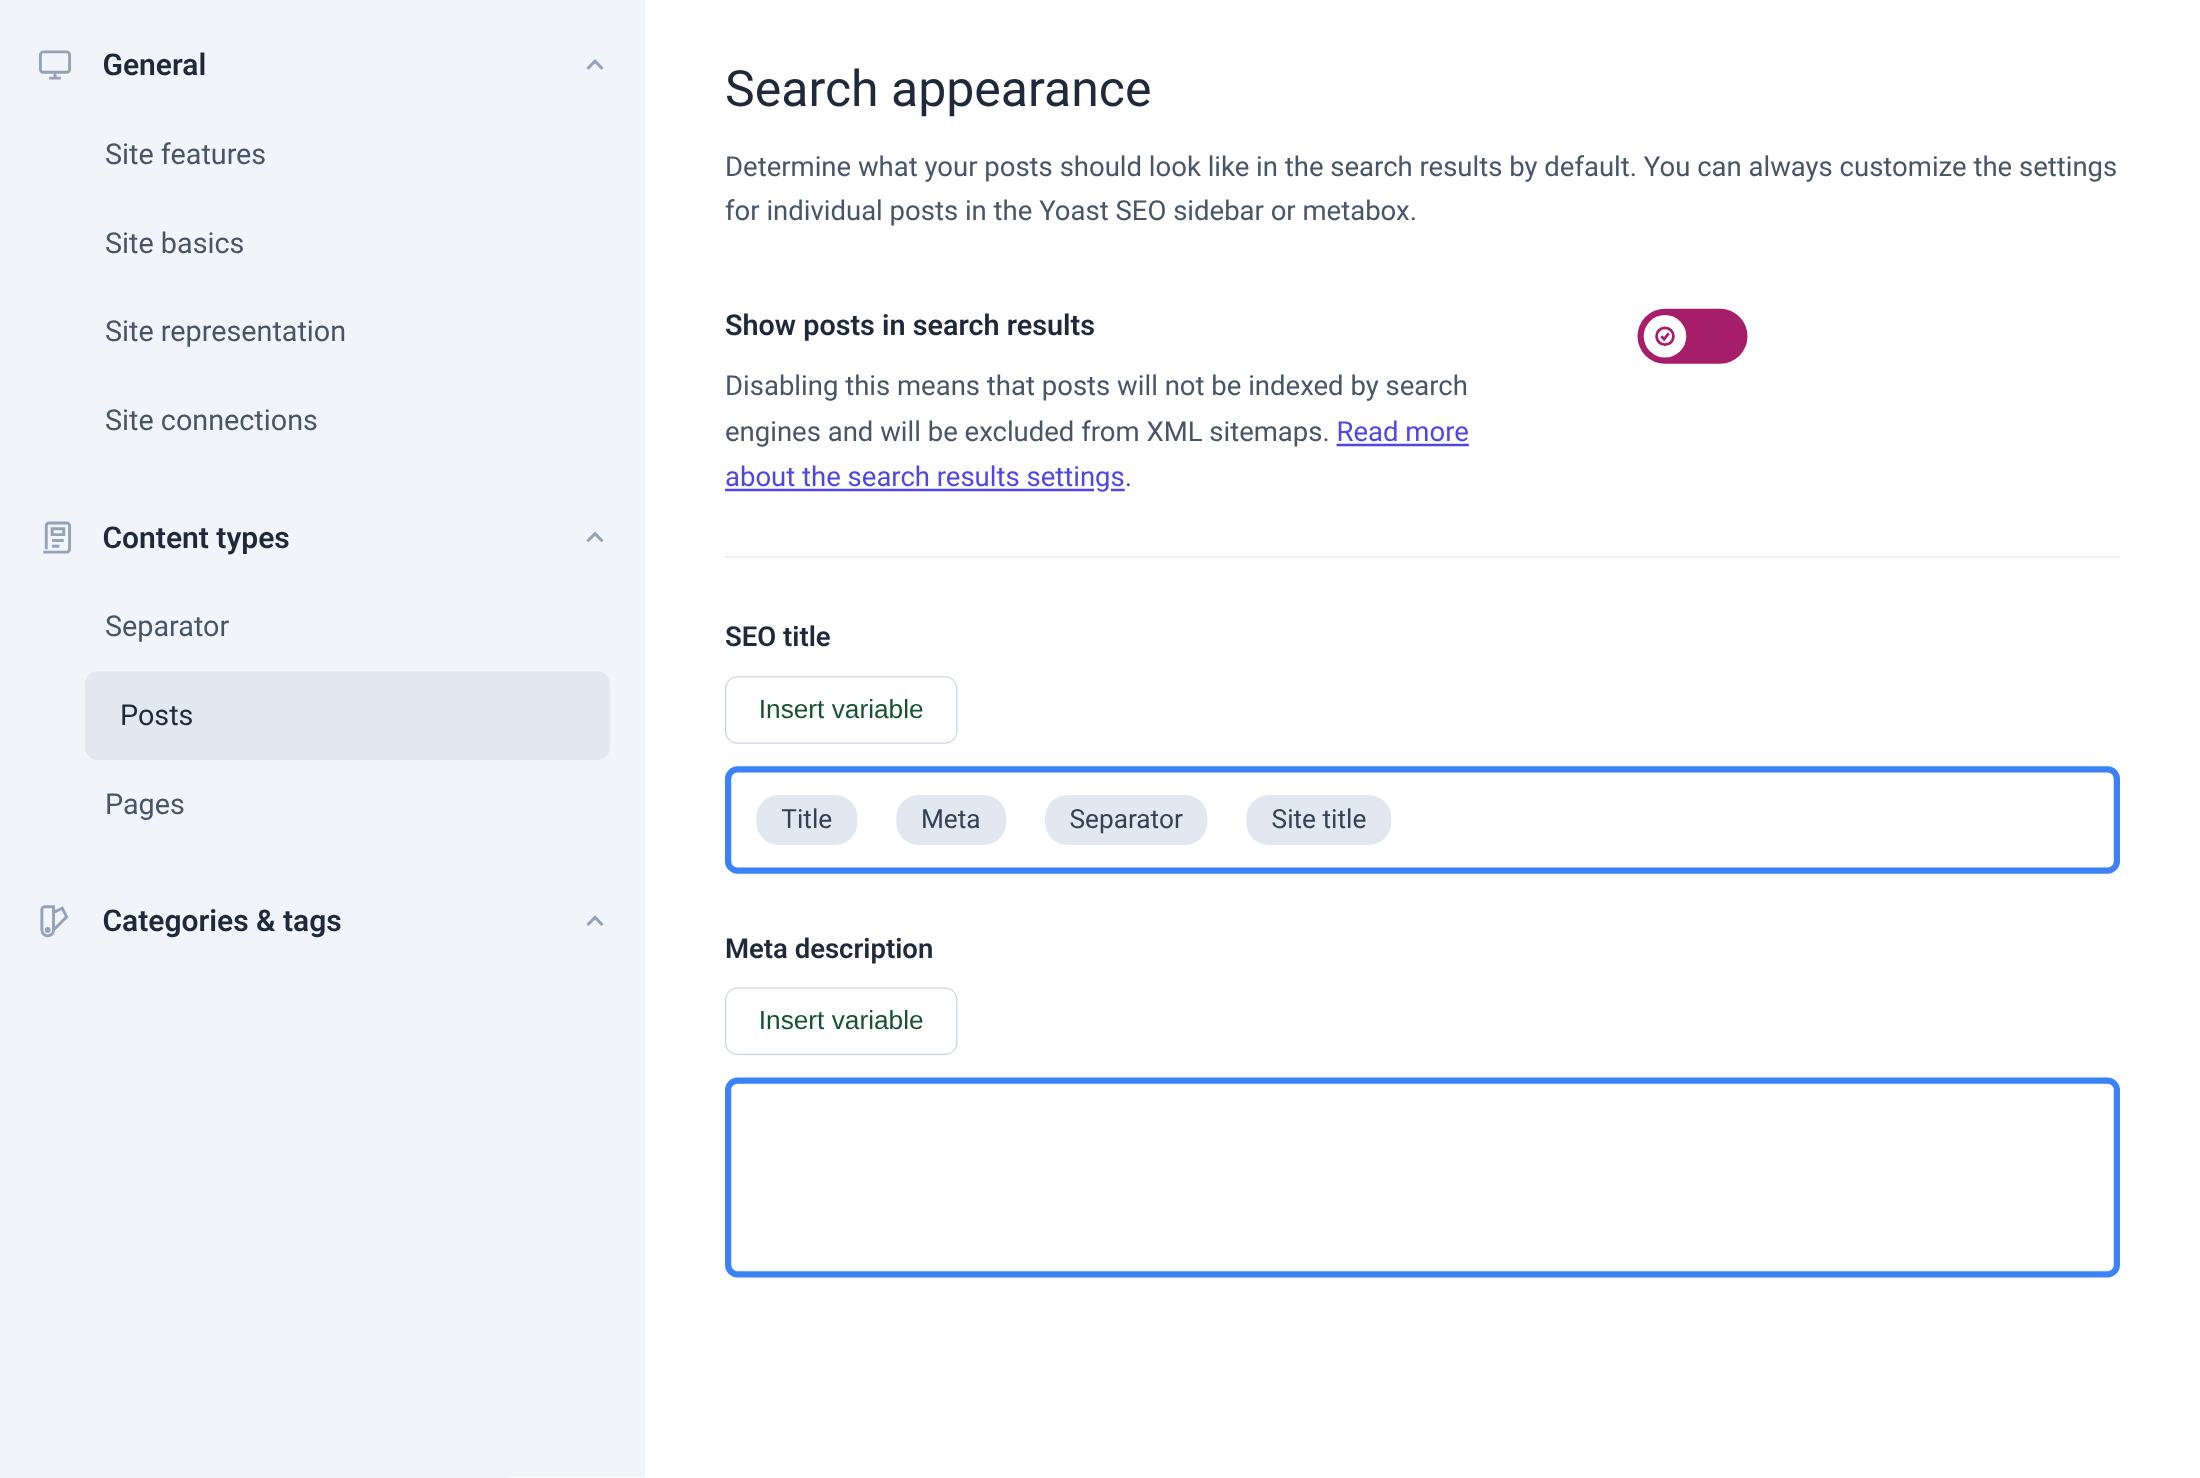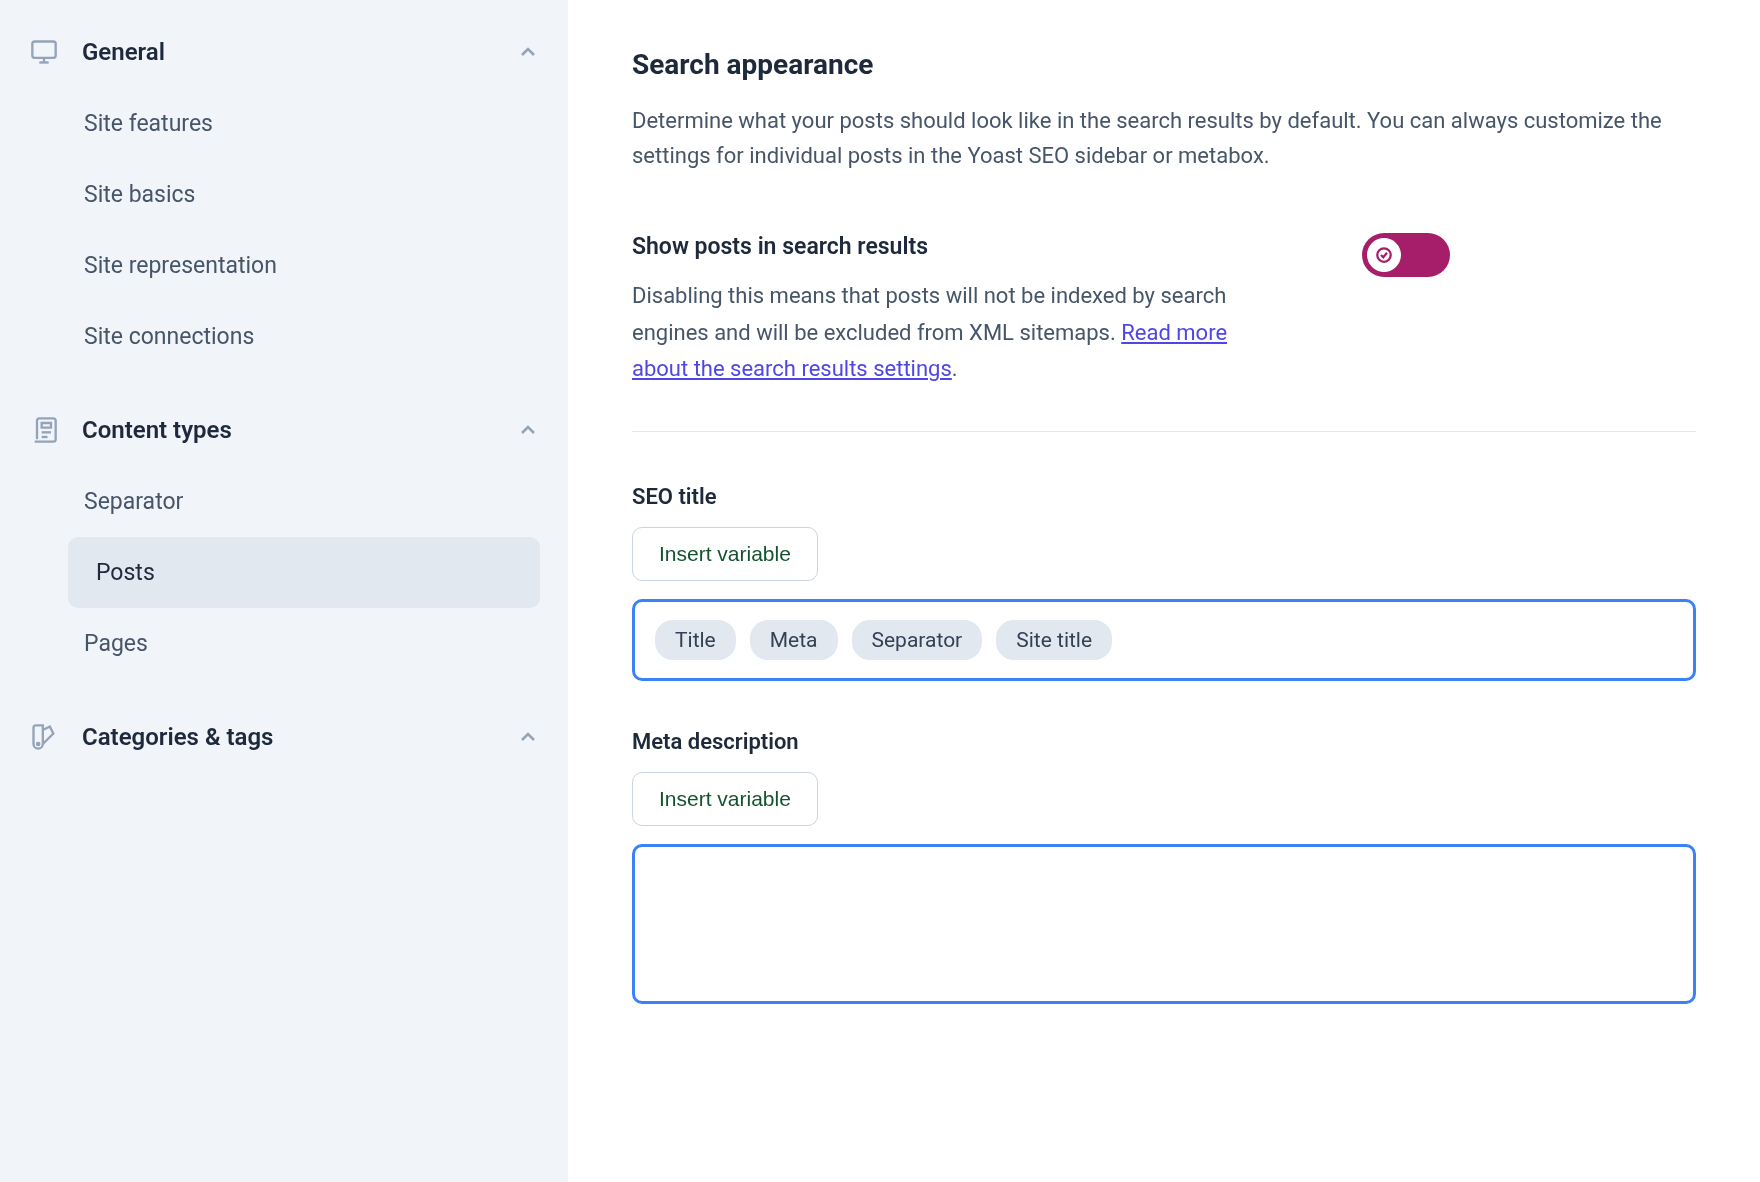"General" .sidebar { width: 568px -> 516px }
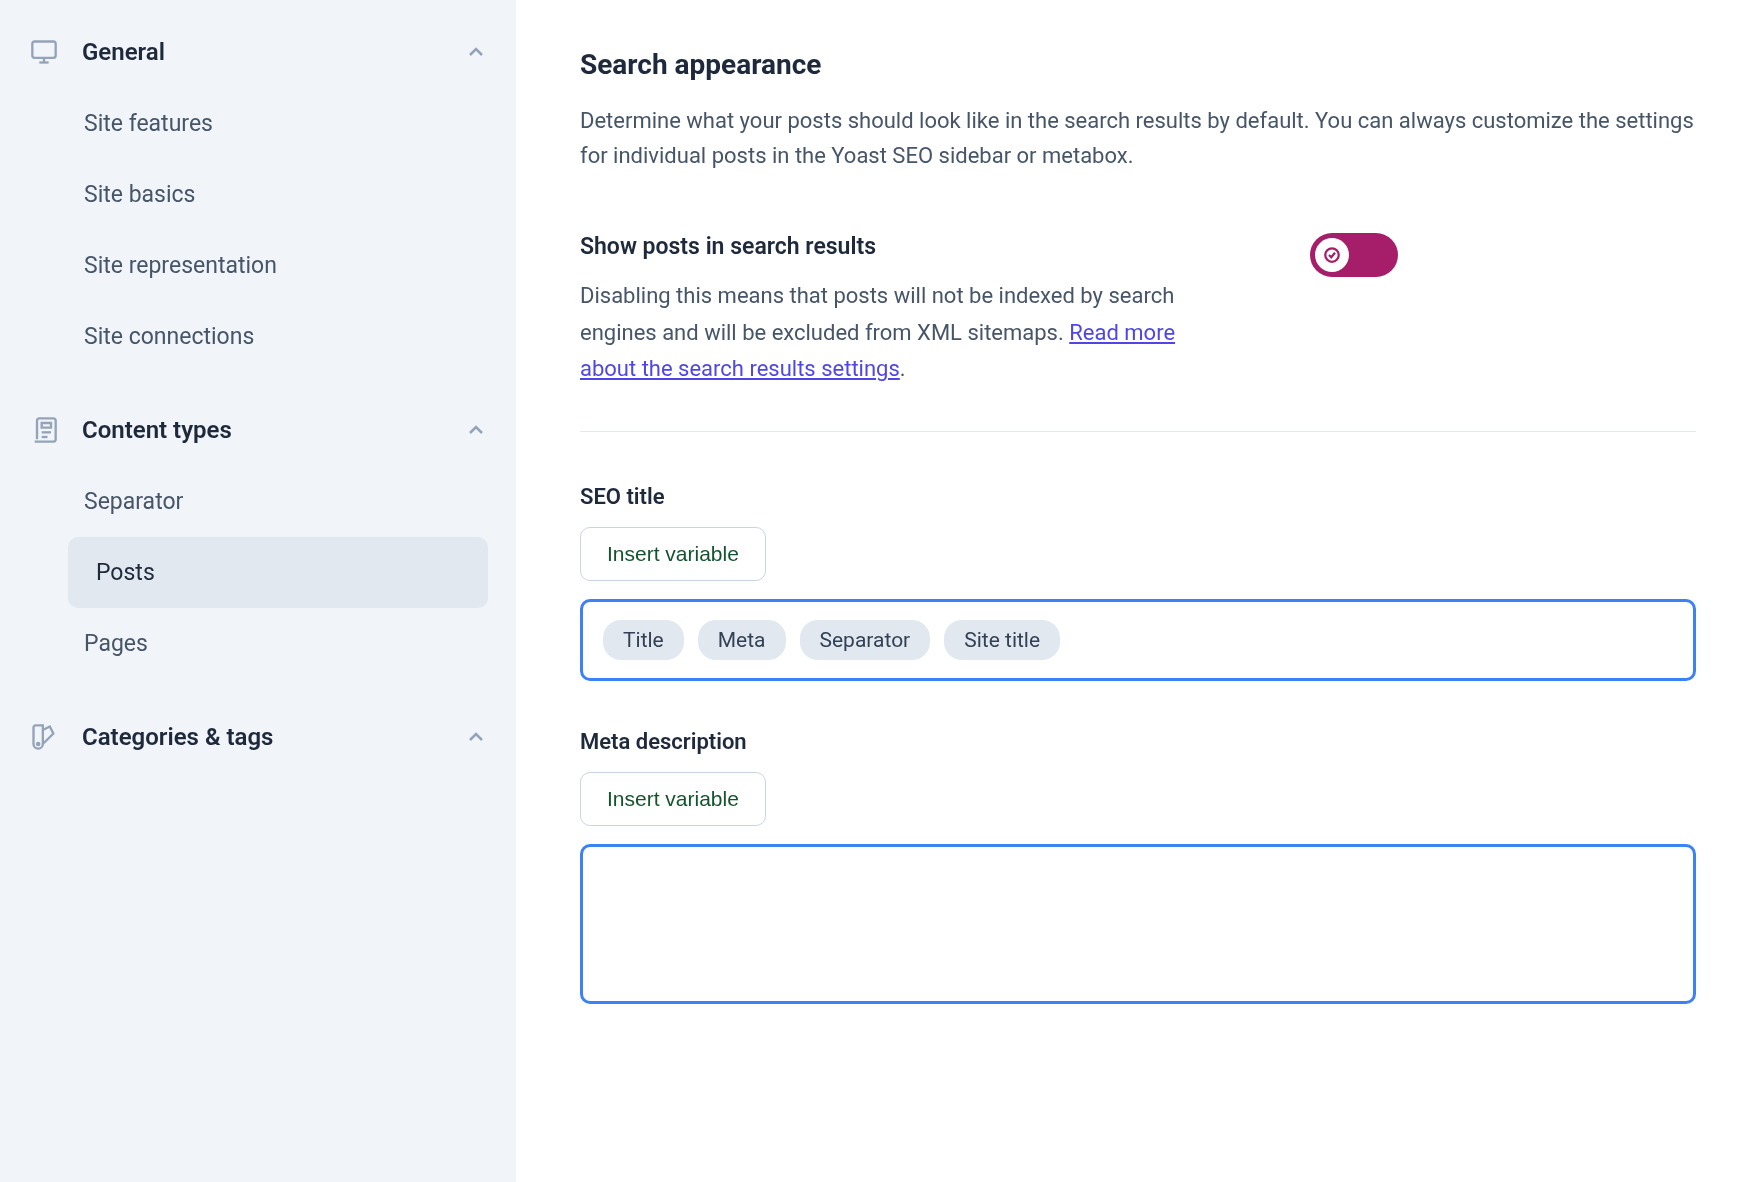"Search appearance" .page-title { font-size: 28px -> 40px; font-weight: 700 -> 400 }
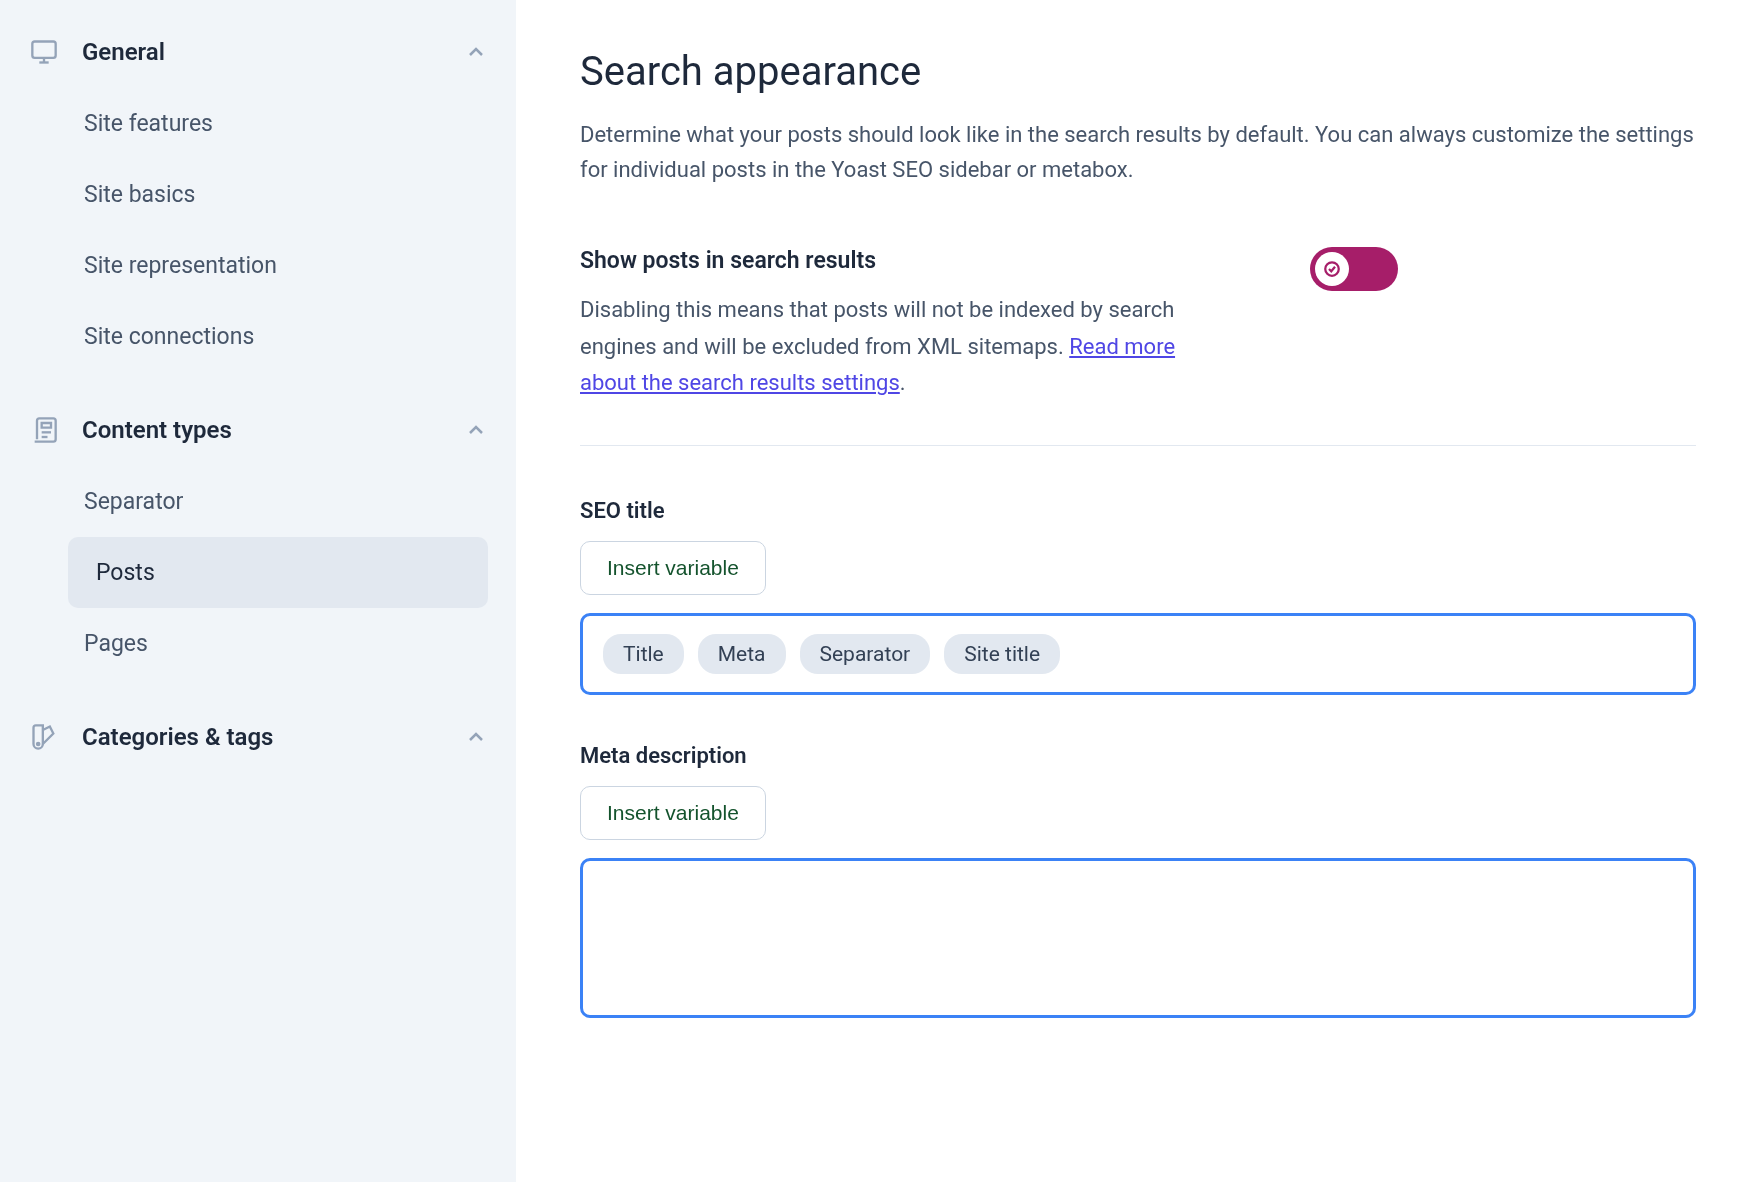"Title" .variable-input { border: 3px solid #3b82f6 -> 5px solid #3b82f6; gap: 14px -> 31px }
